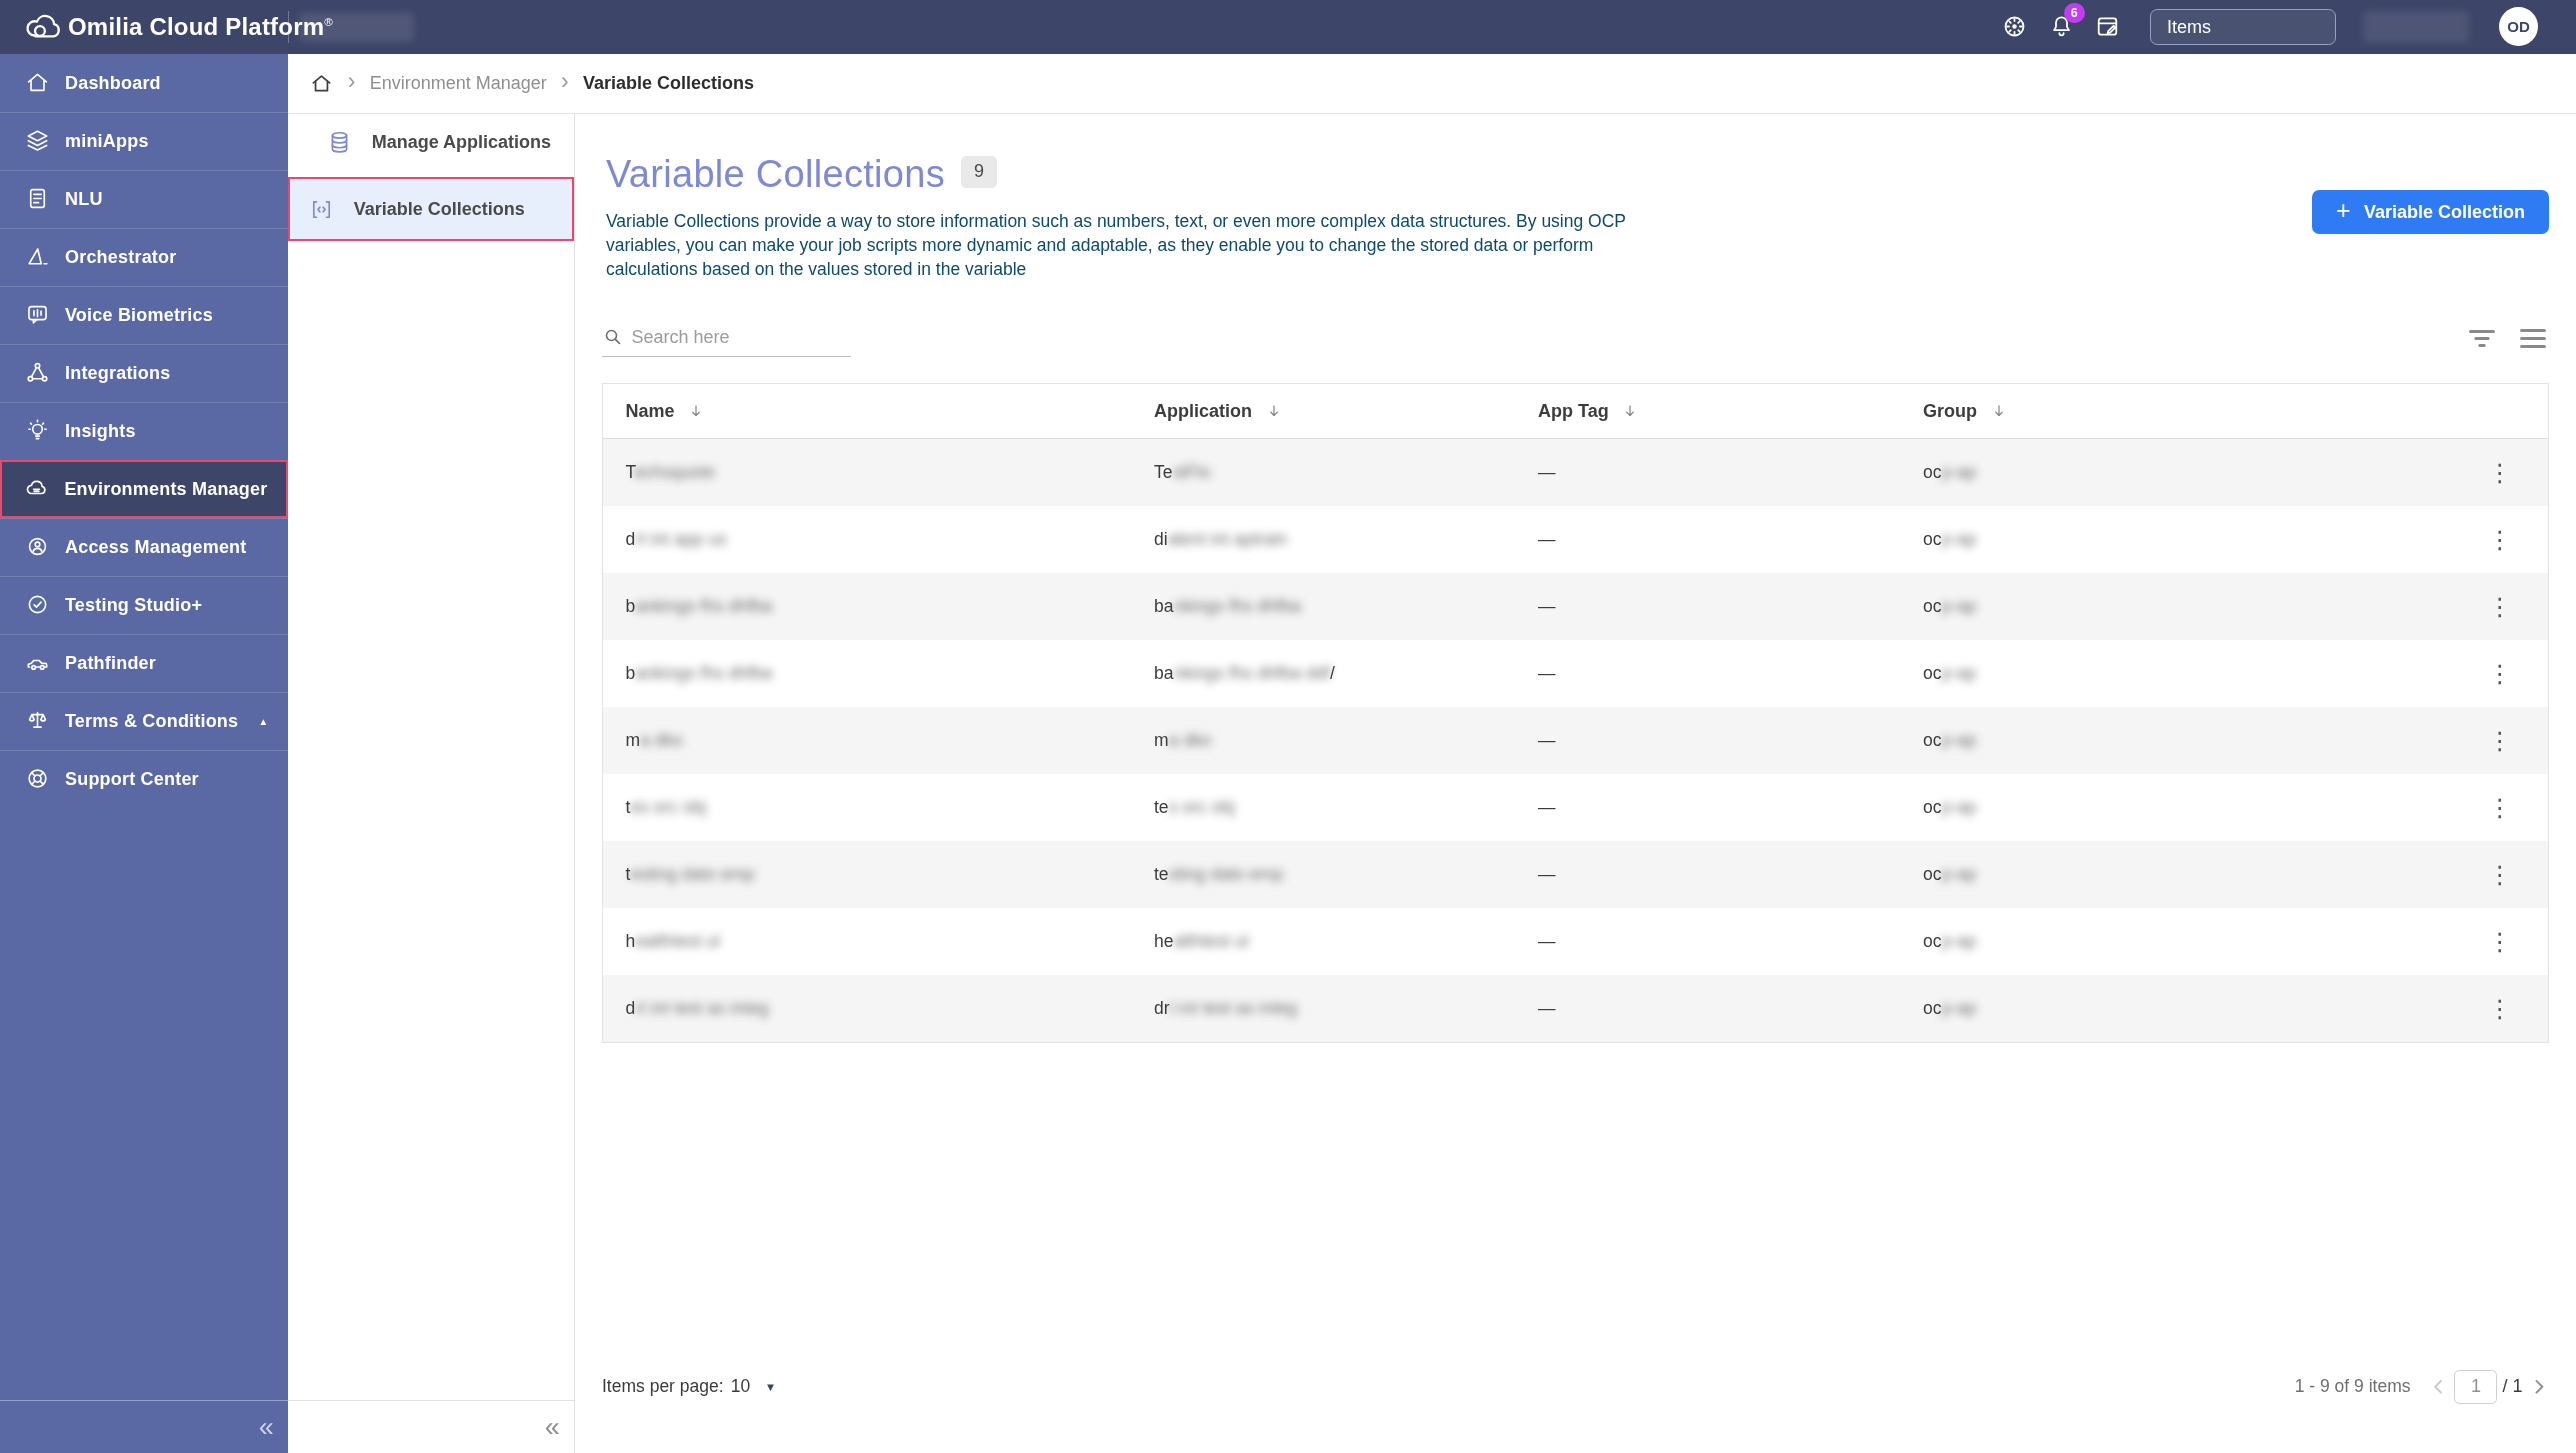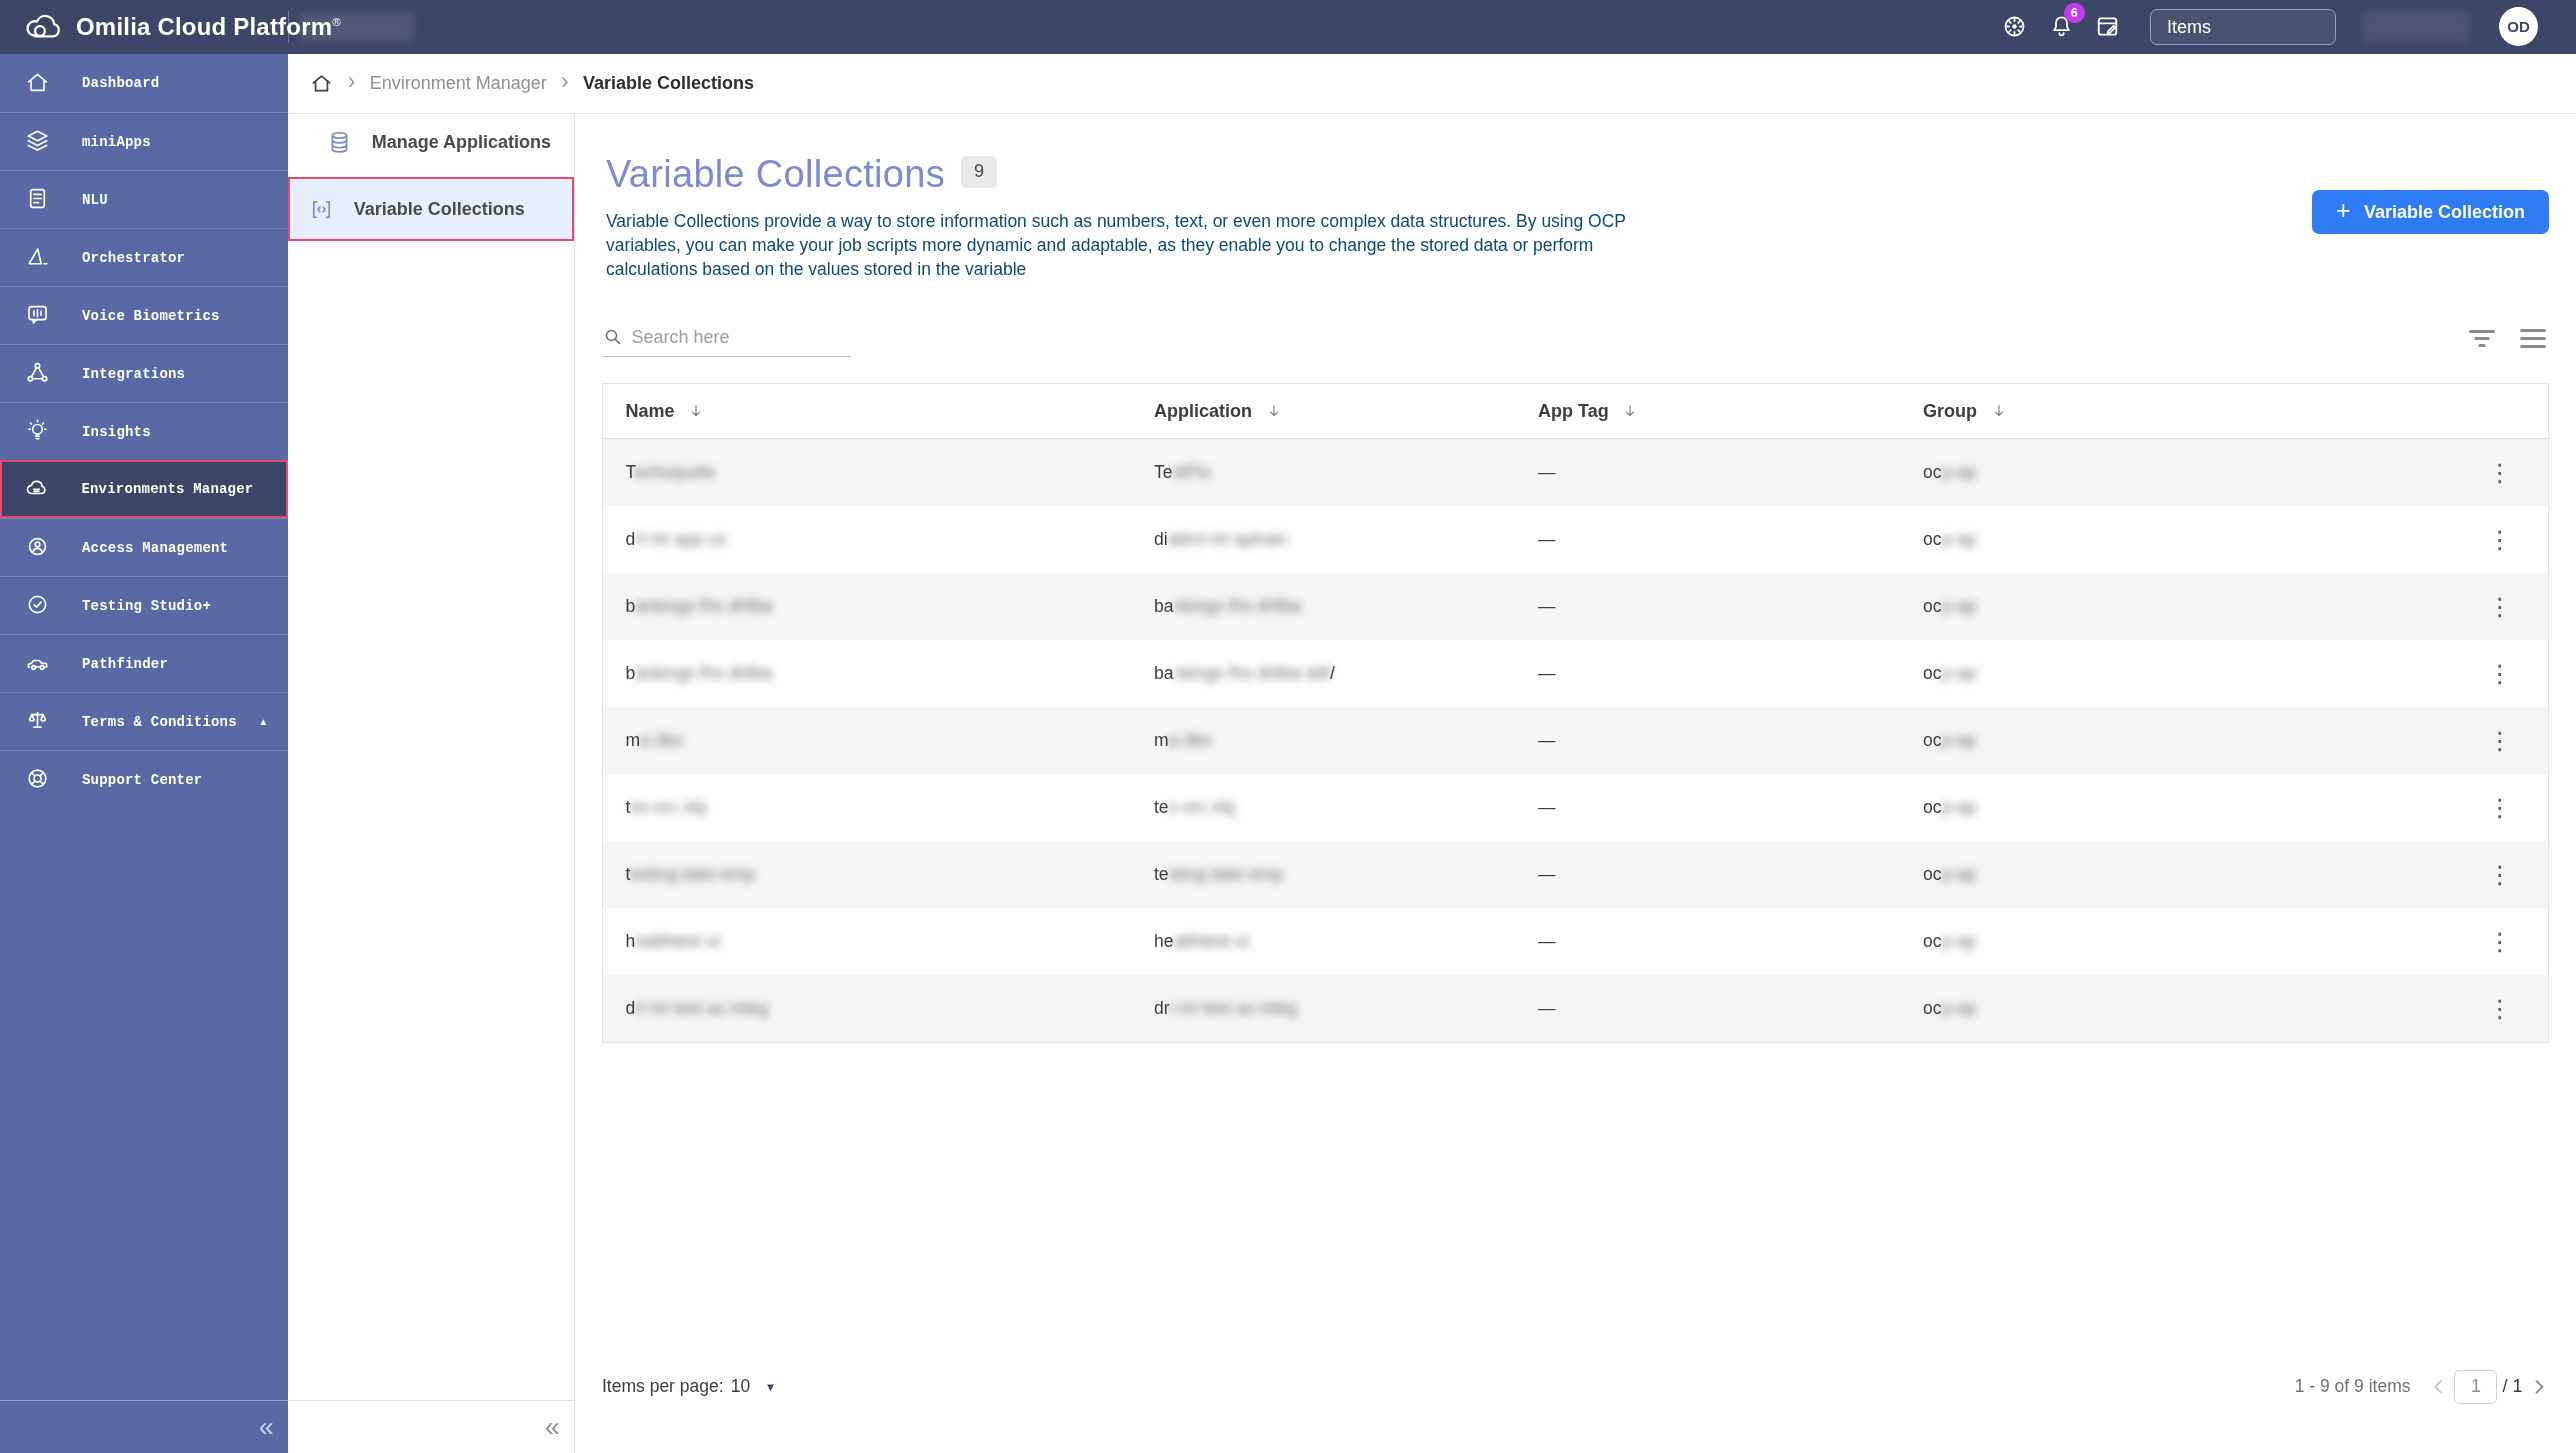"Omilia Cloud Platform®" .logo-wrap { gap: 12px -> 4px }
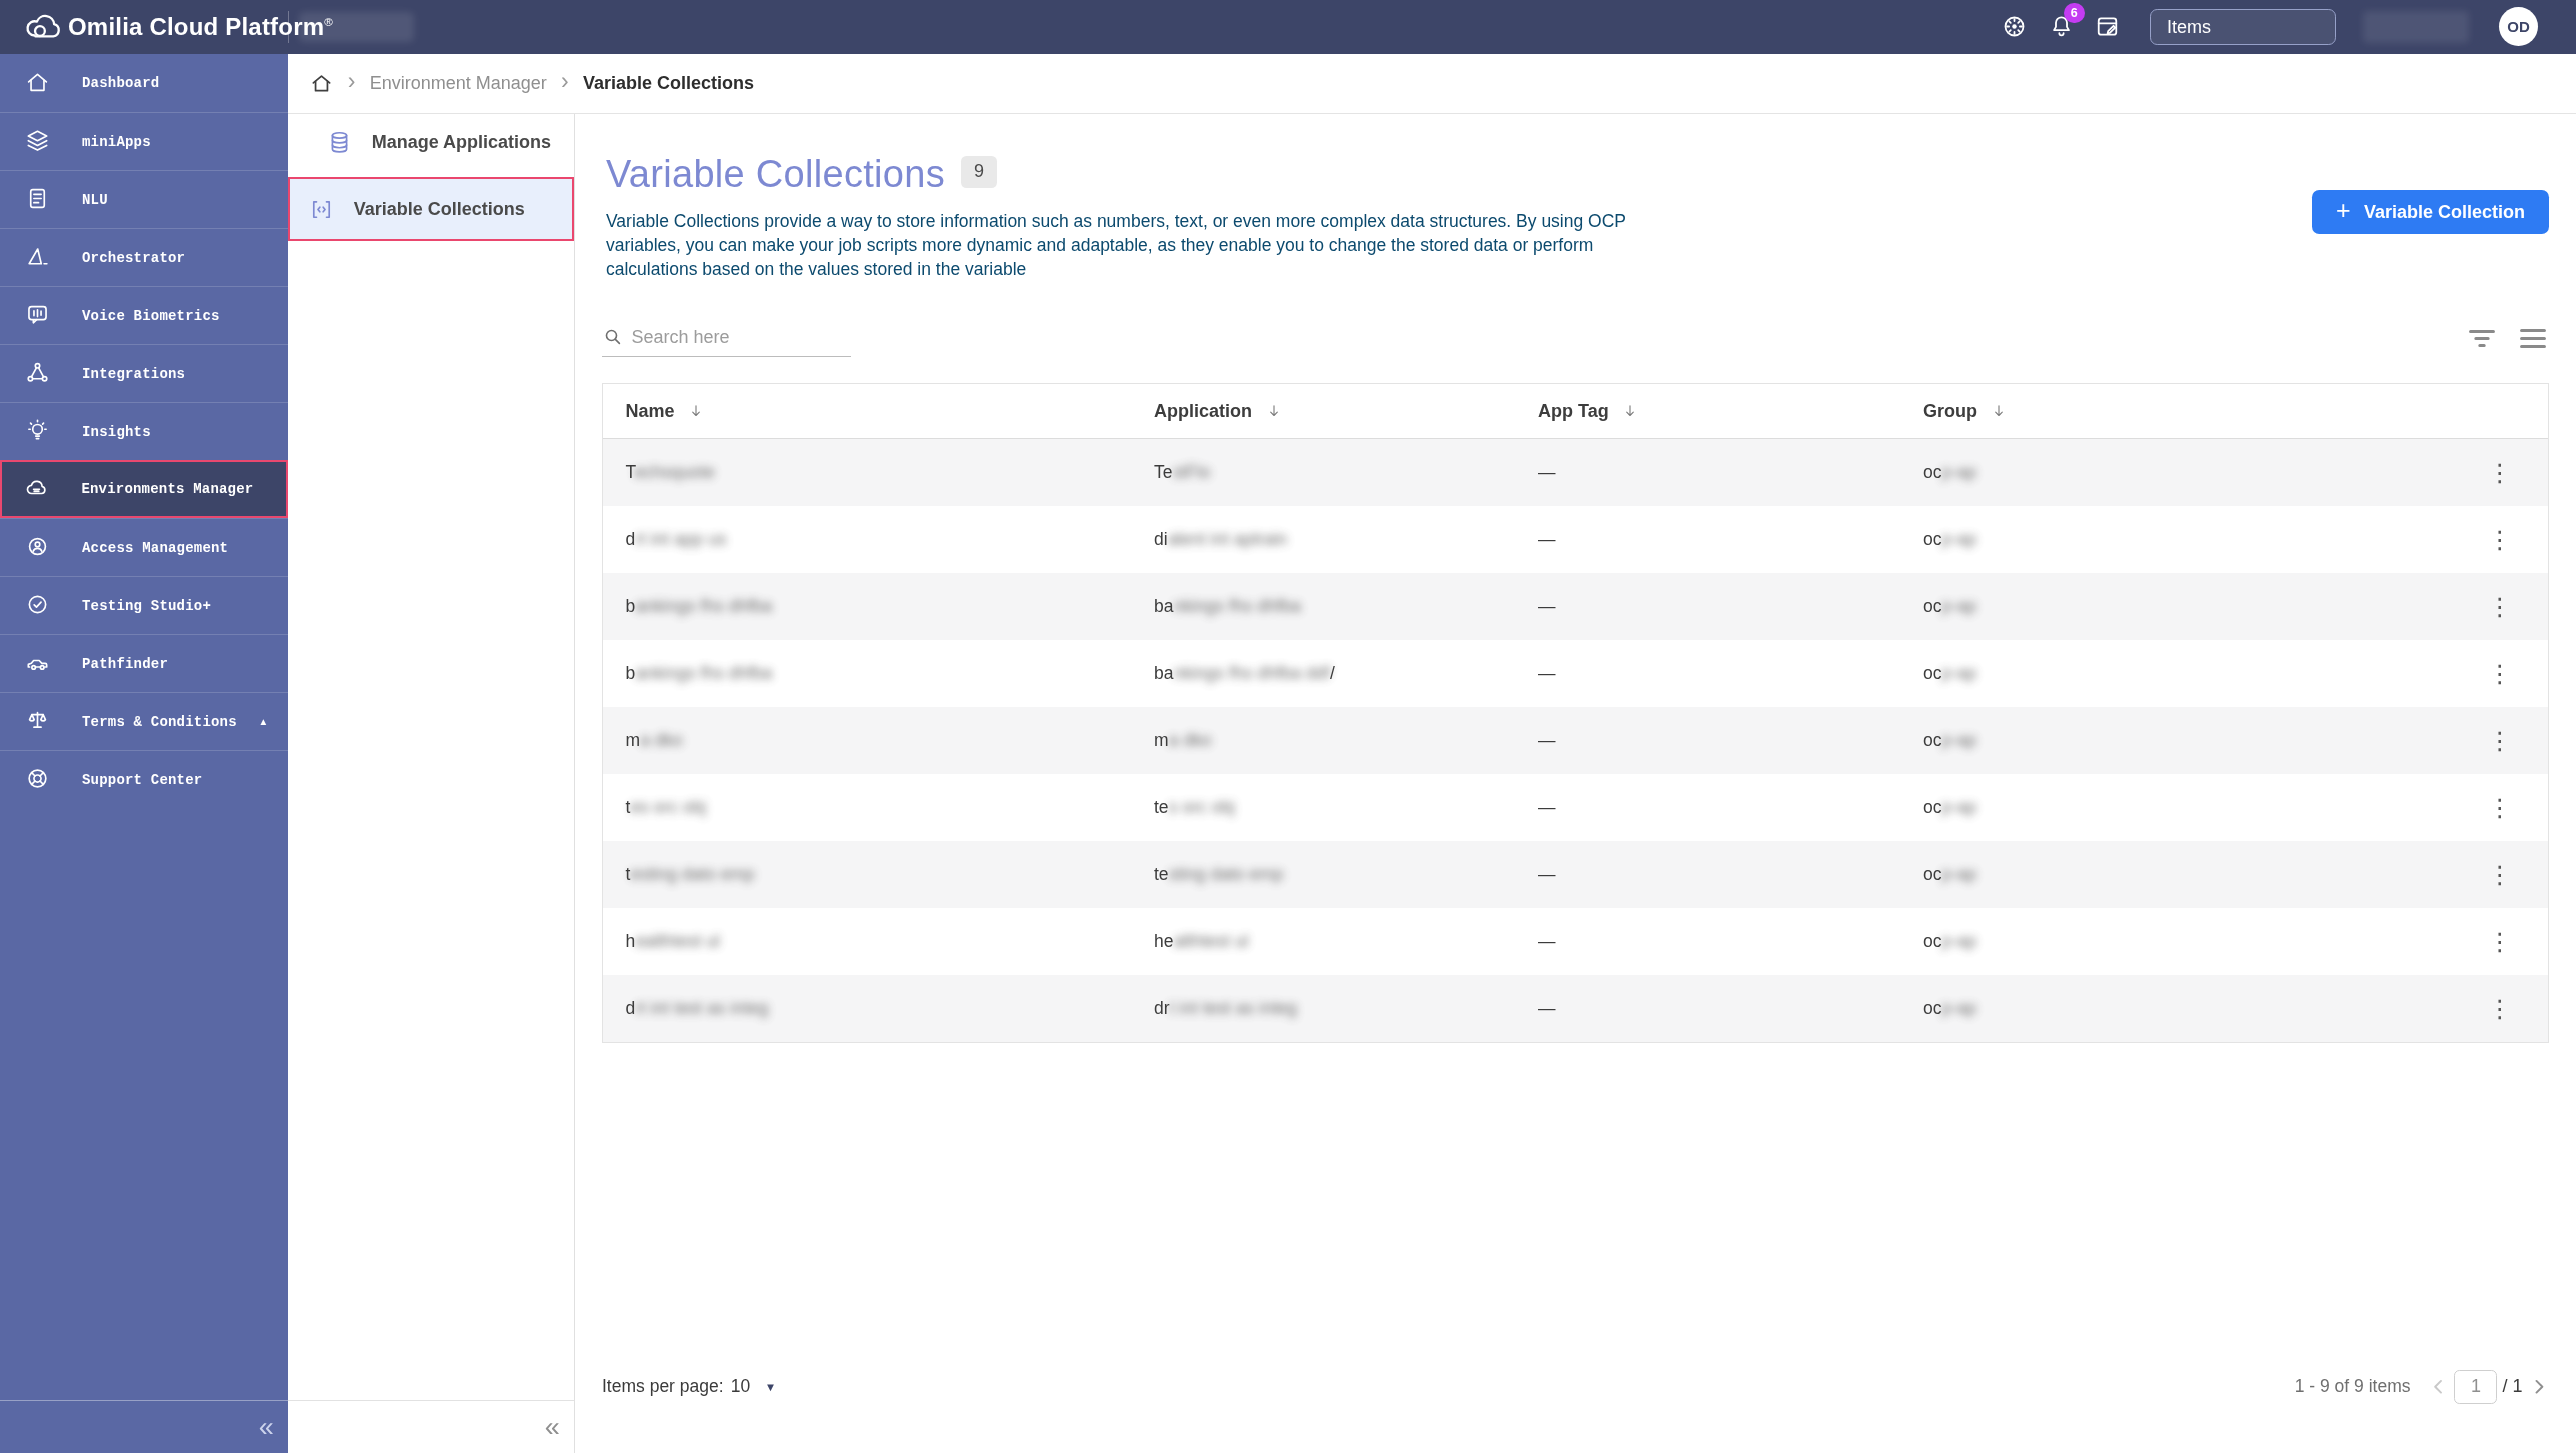"Dashboard" .s-label { font-family: Liberation Mono, monospace -> none; font-size: 14px -> 18px; margin-left: 30px -> 13px }
